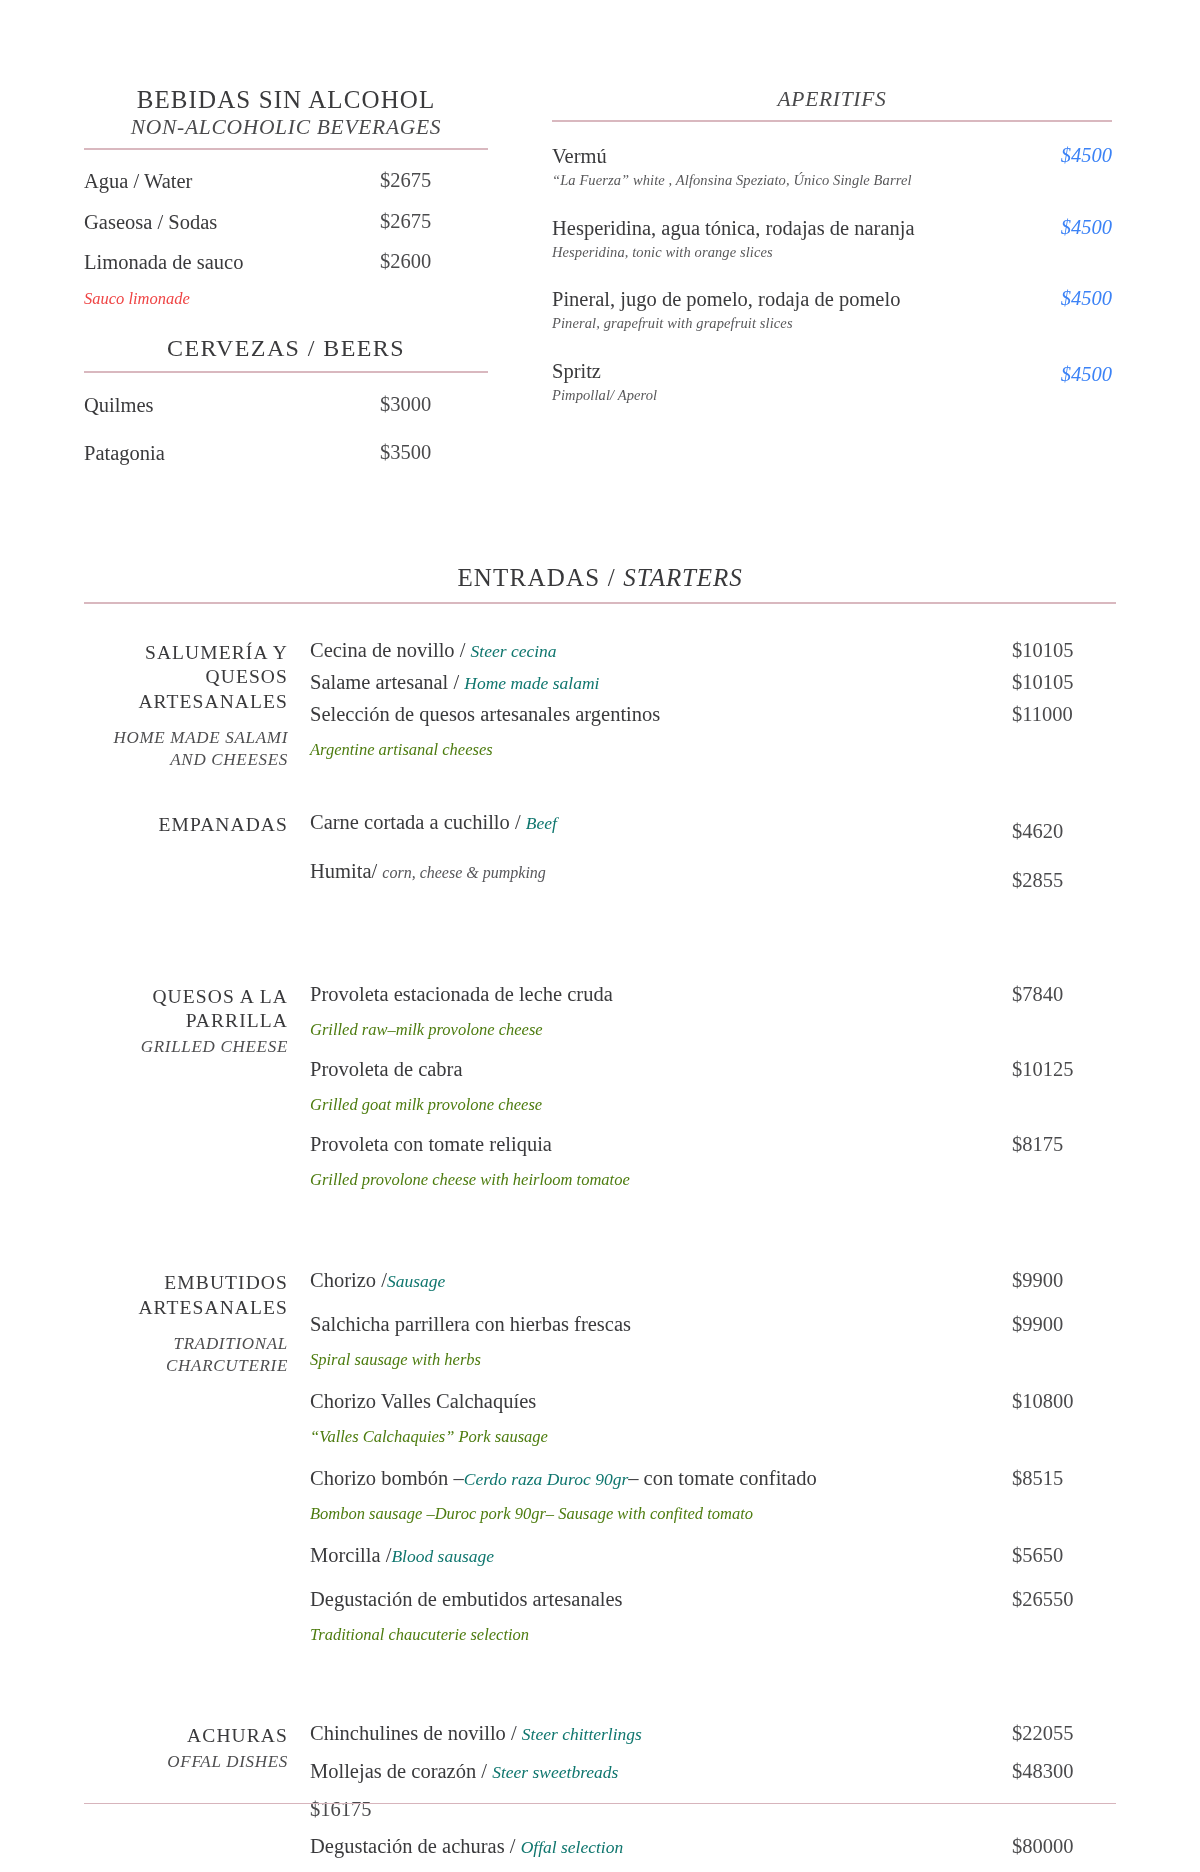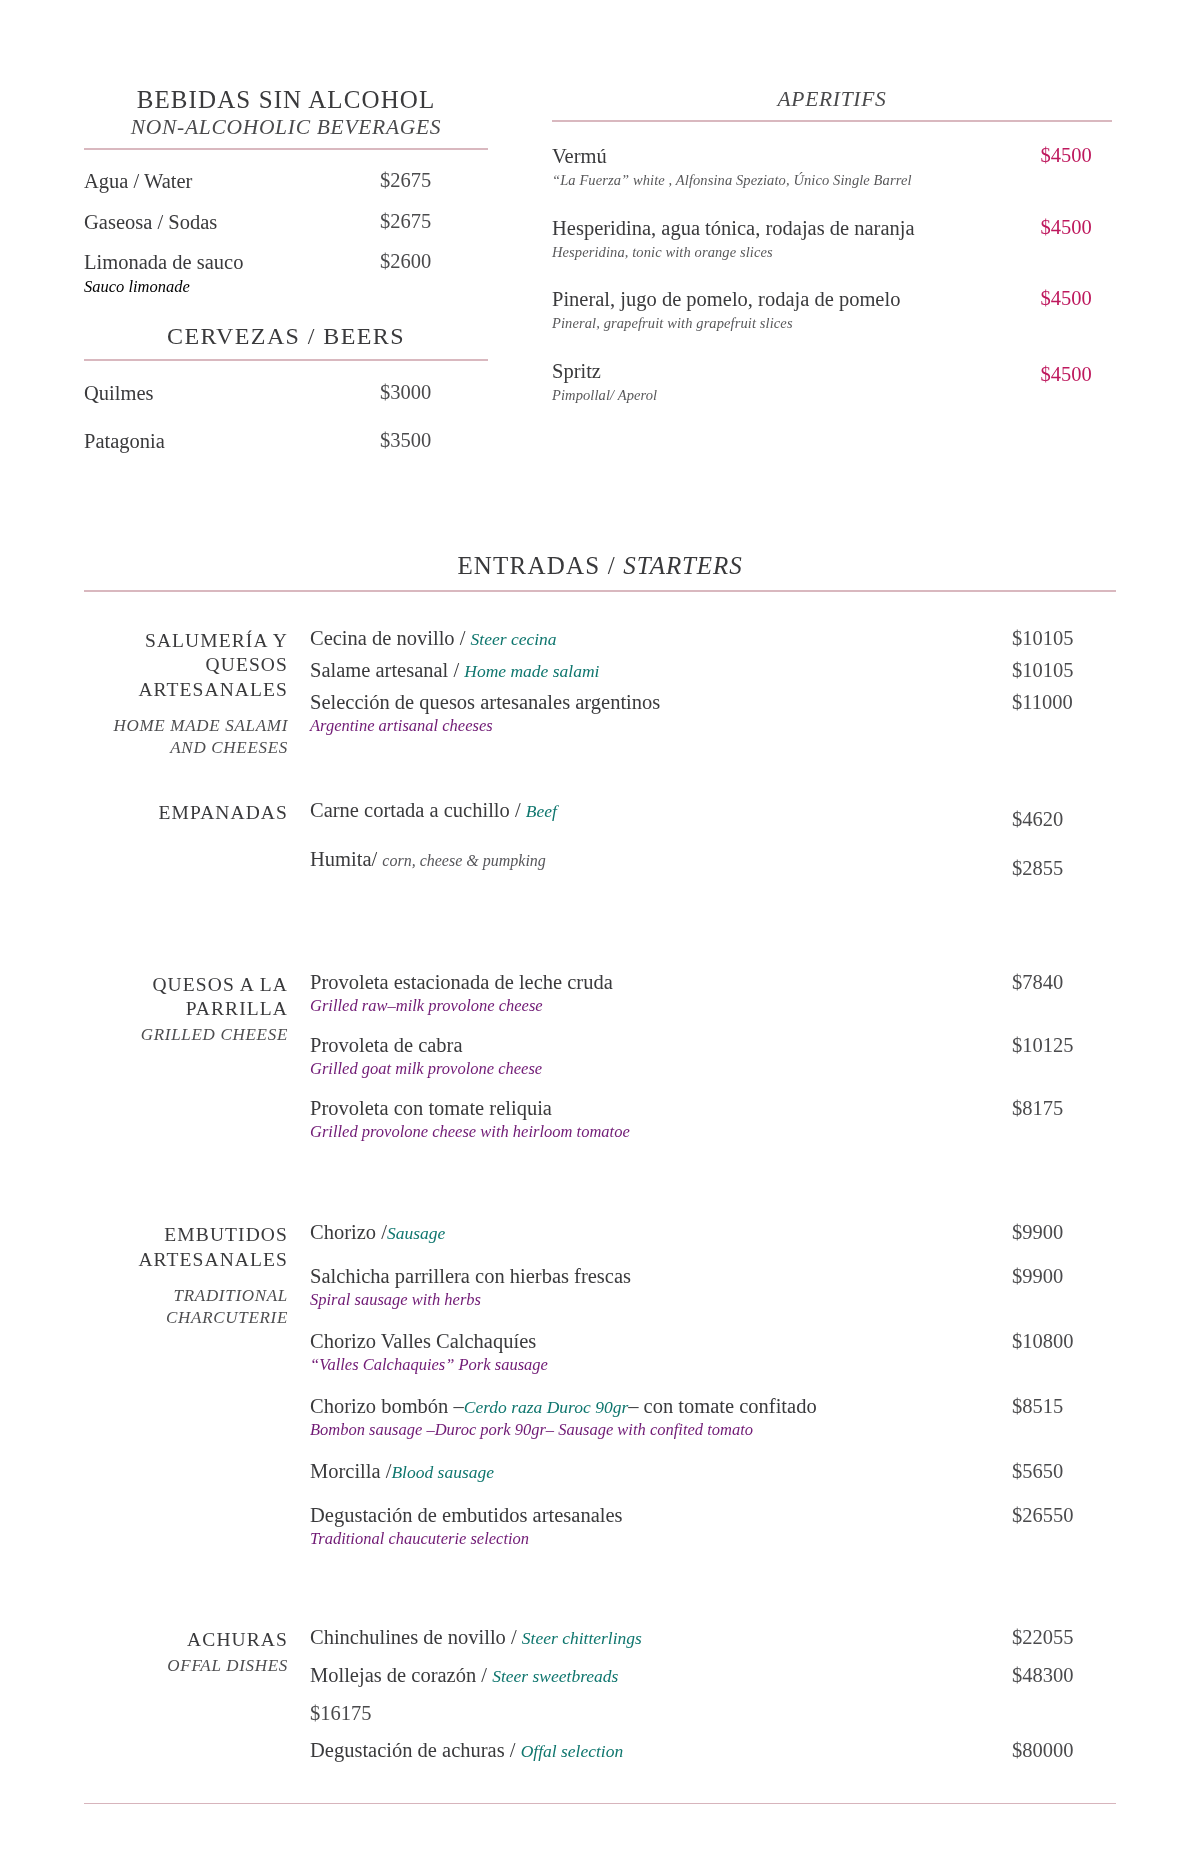"$4500" .ap-row .pr { color: #be185d -> #3b82f6; font-style: none -> italic; text-align: center -> right }
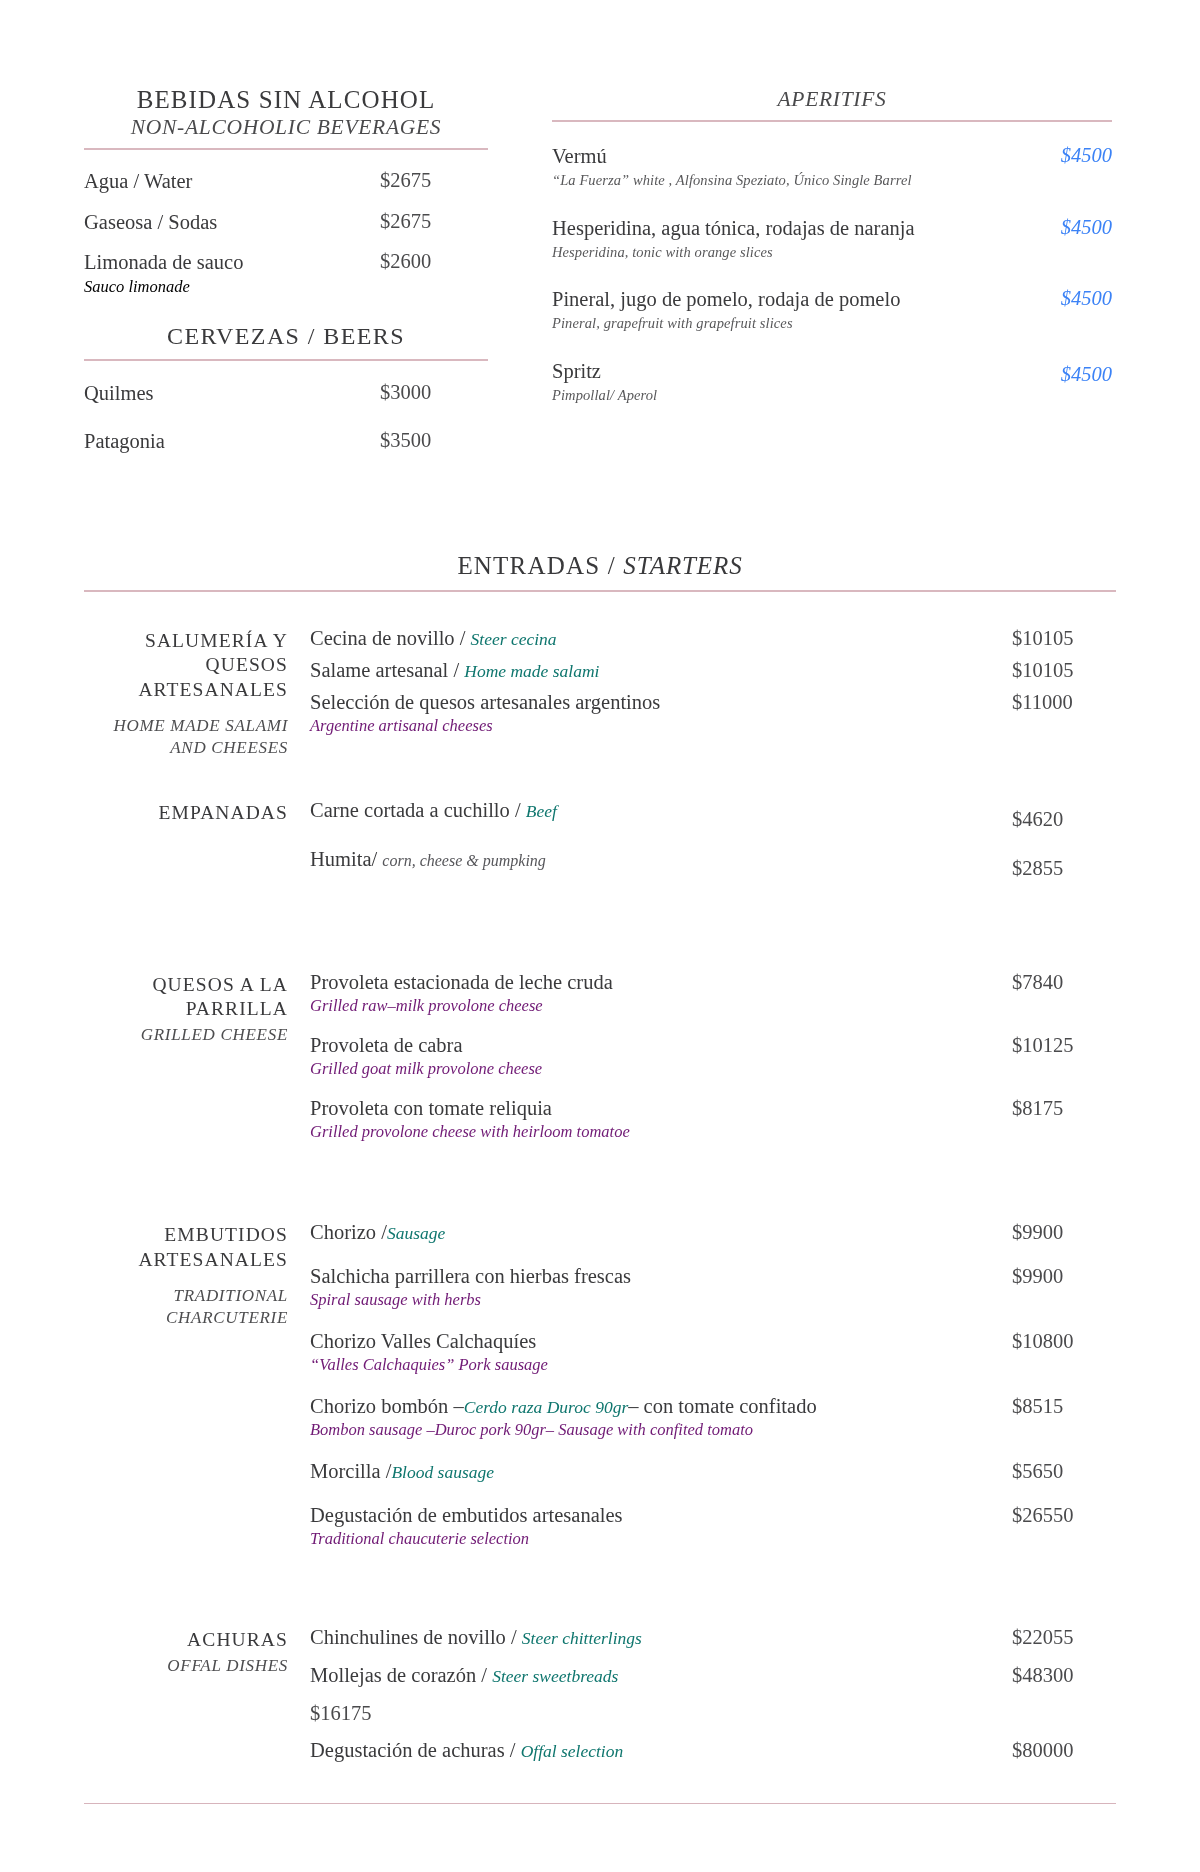"Sauco limonade" .drink-row .nm .sub { color: #000000 -> #ef4444; margin-top: 2px -> 14px }
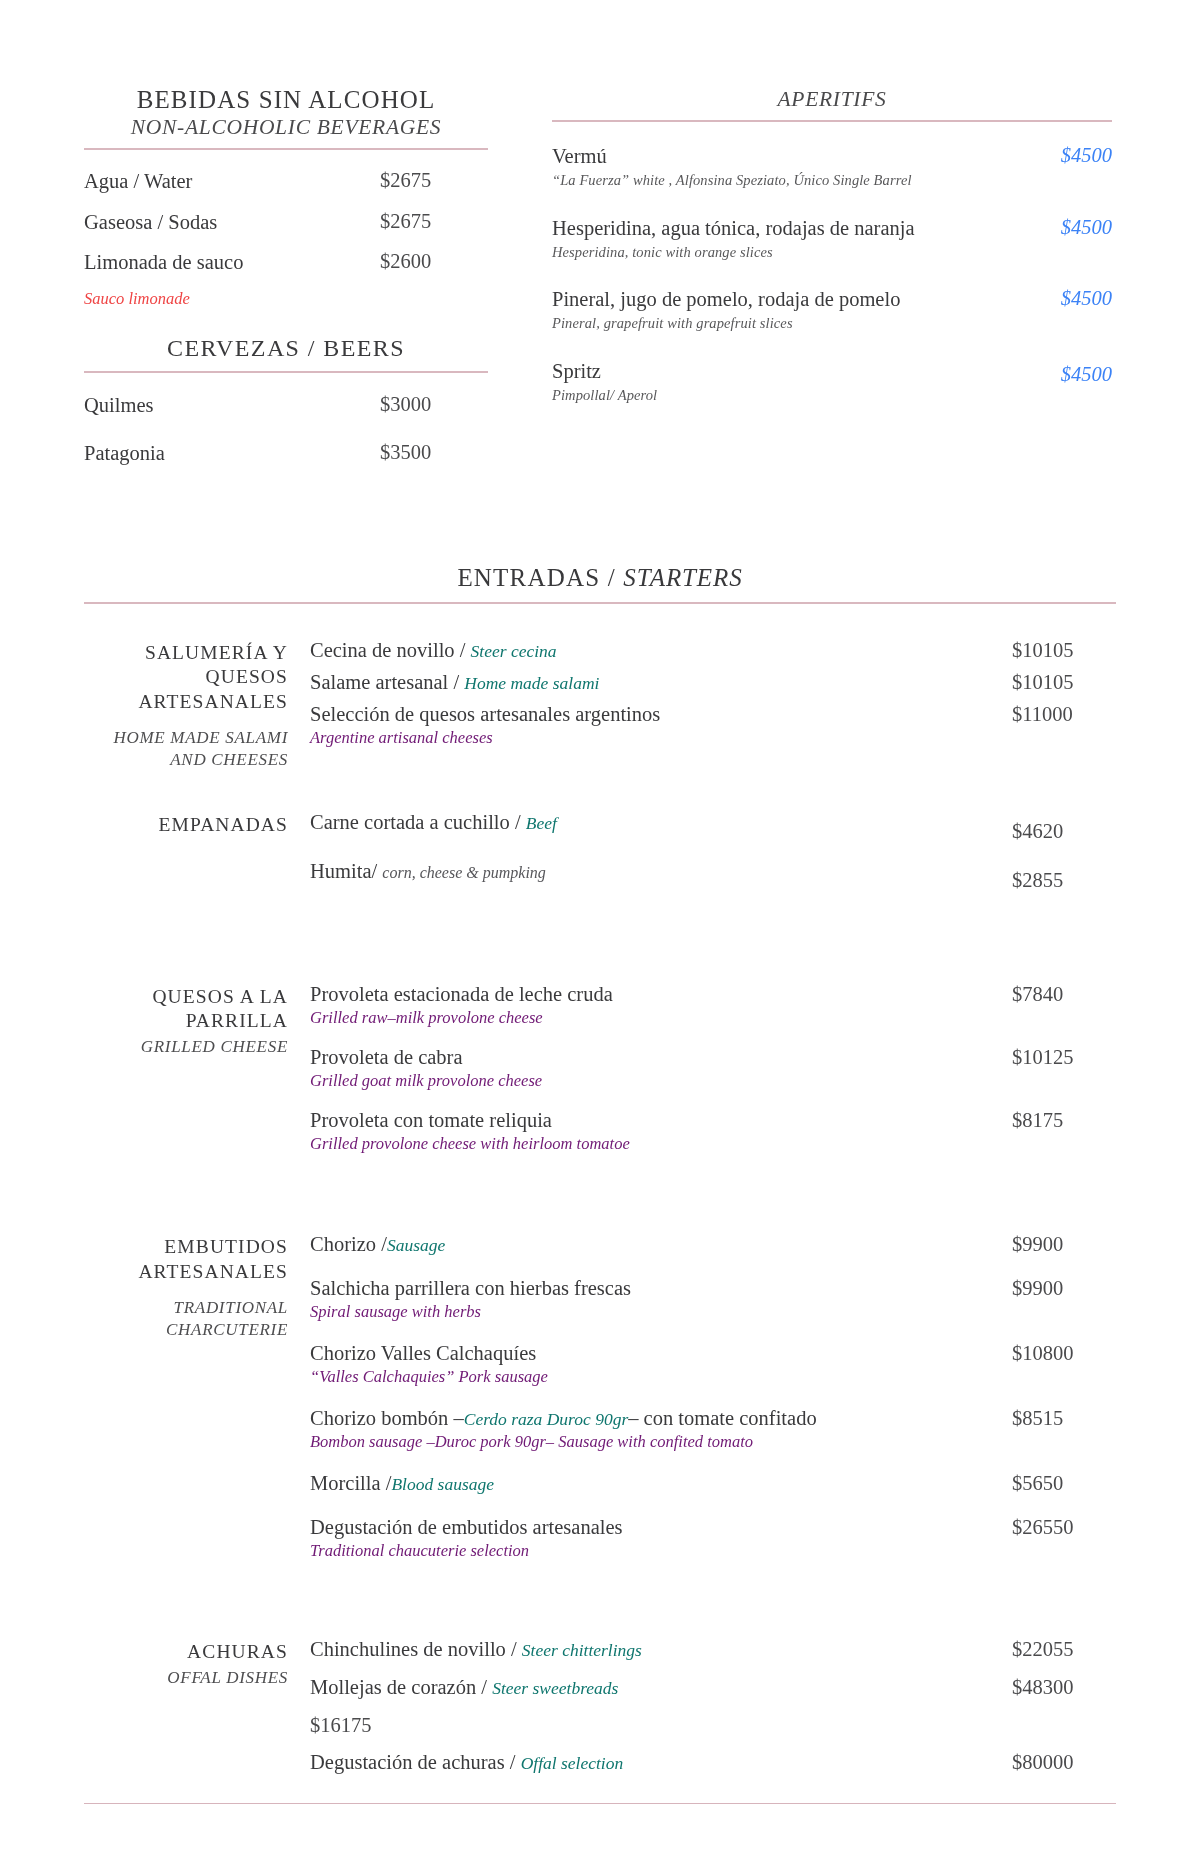"Argentine artisanal cheeses" .item .txt .sub { color: #701a75 -> #4d7c0f; margin-top: 1px -> 13px }
